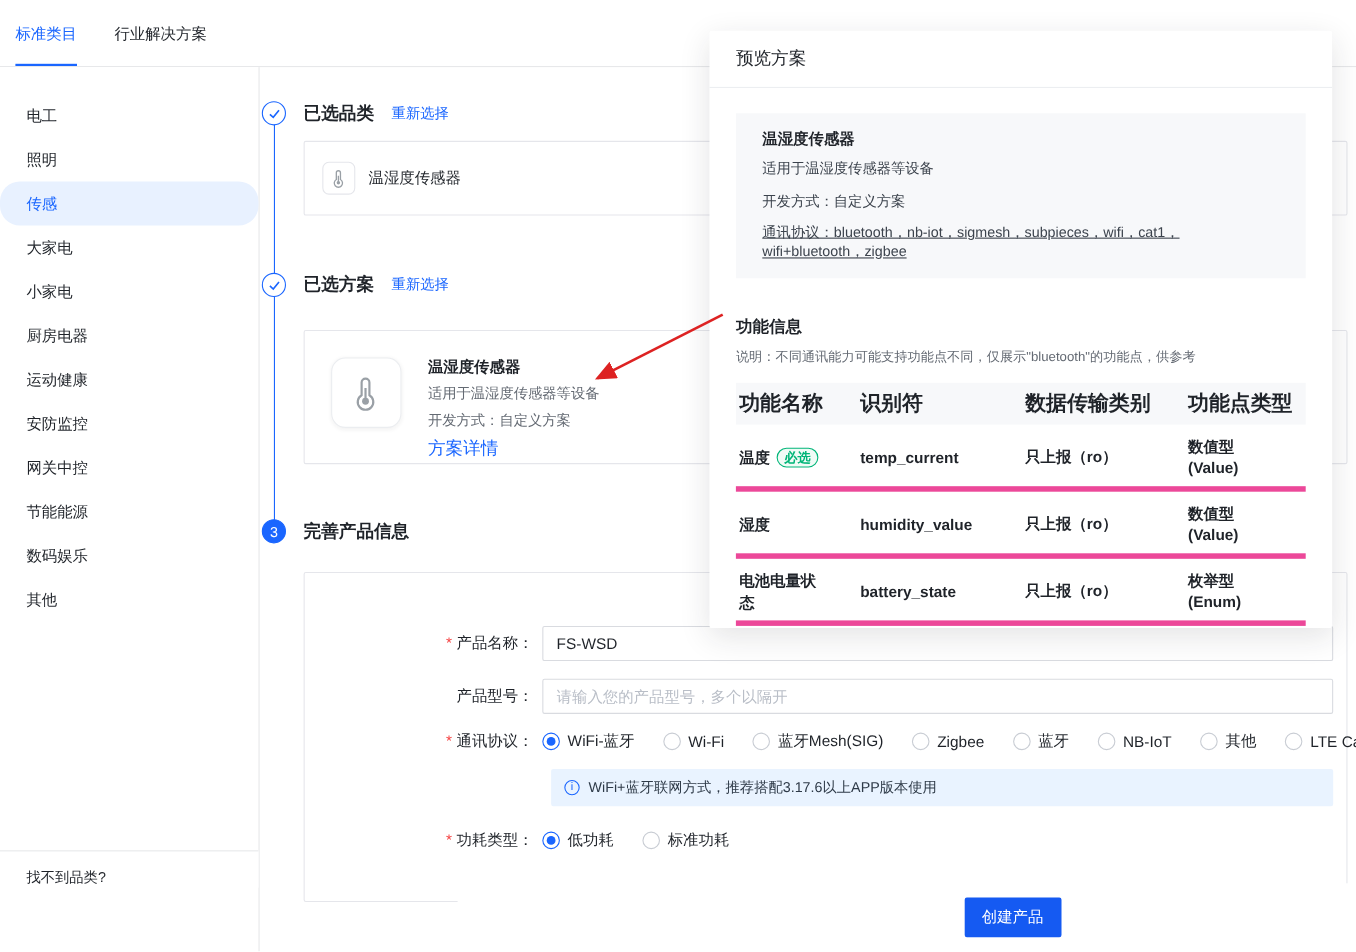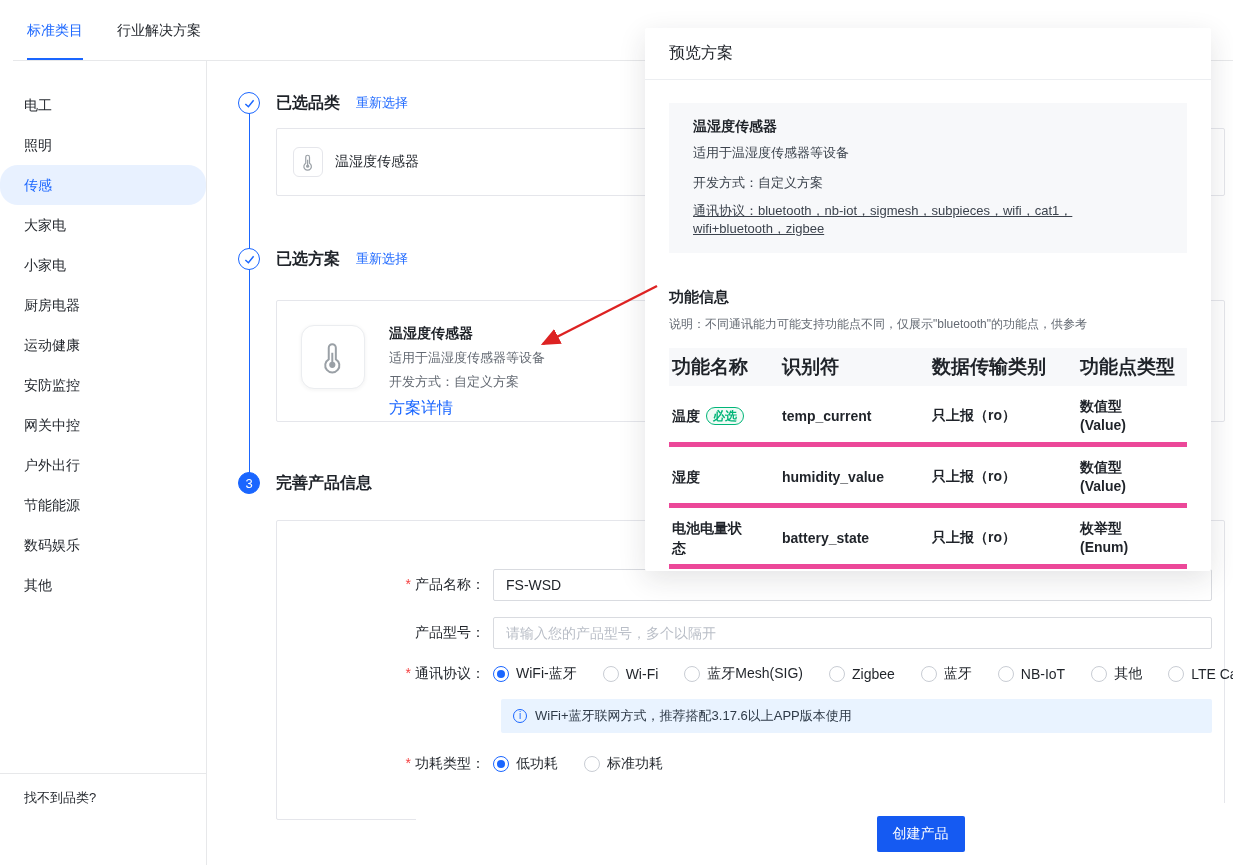"标准类目" .header { left: 13px -> 0 }
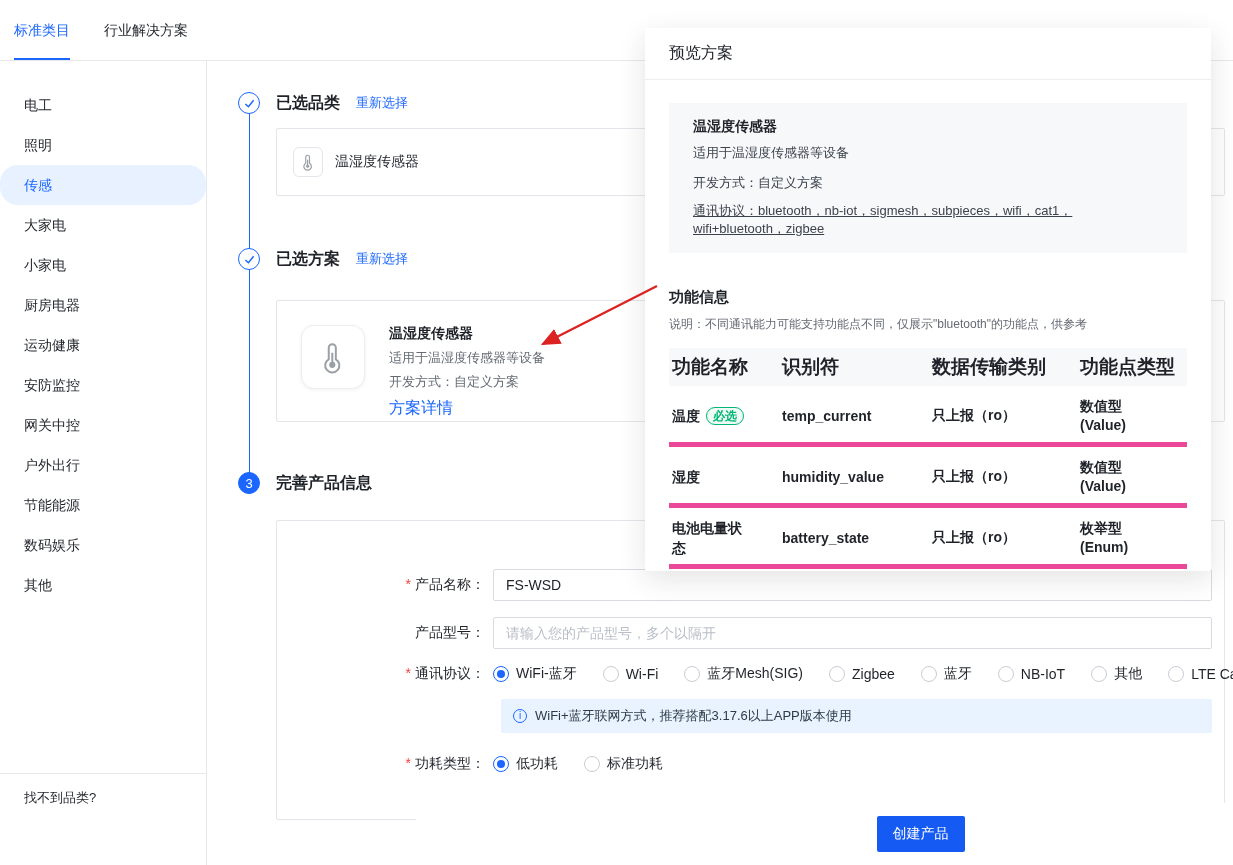"电工" .sidebar { width: 207px -> 236px }
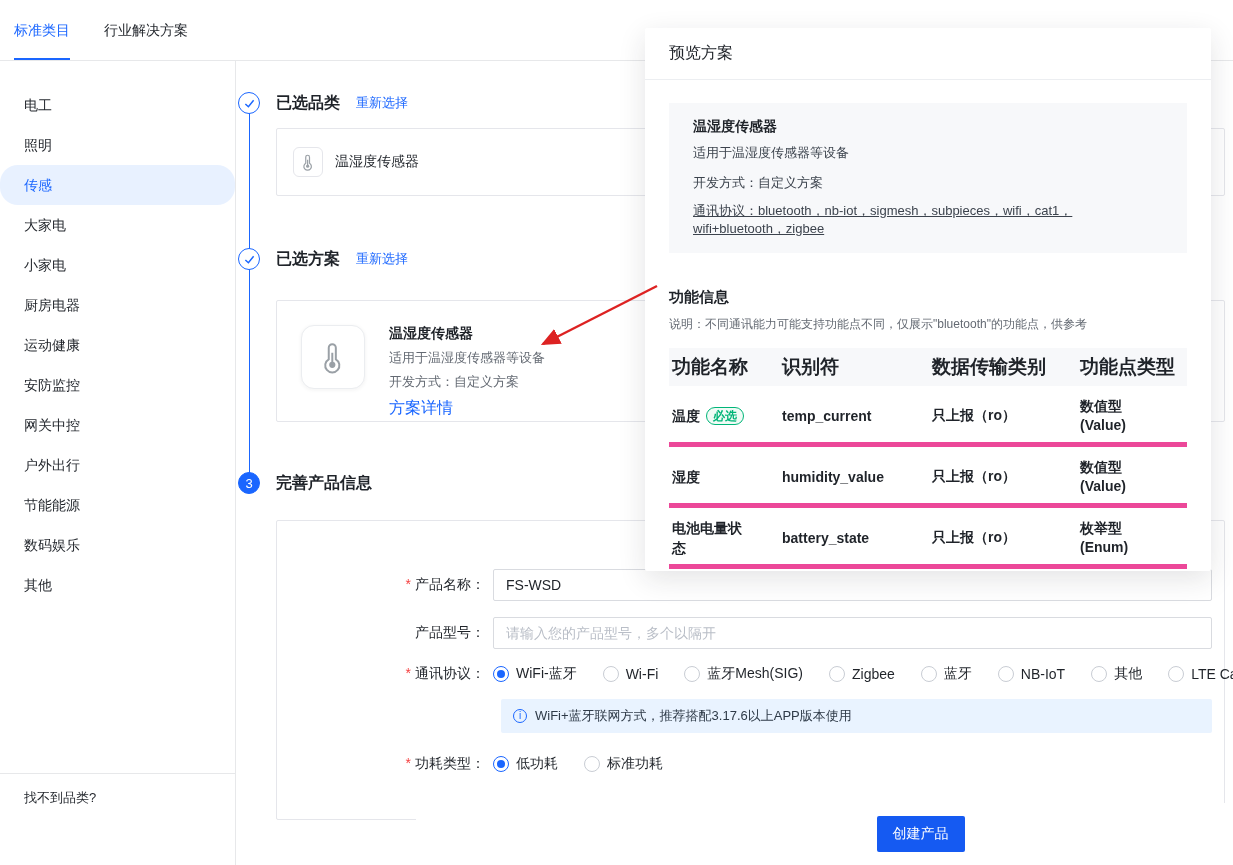"户外出行" div.nav-item { html: <div>户外出行</div> -> none }
